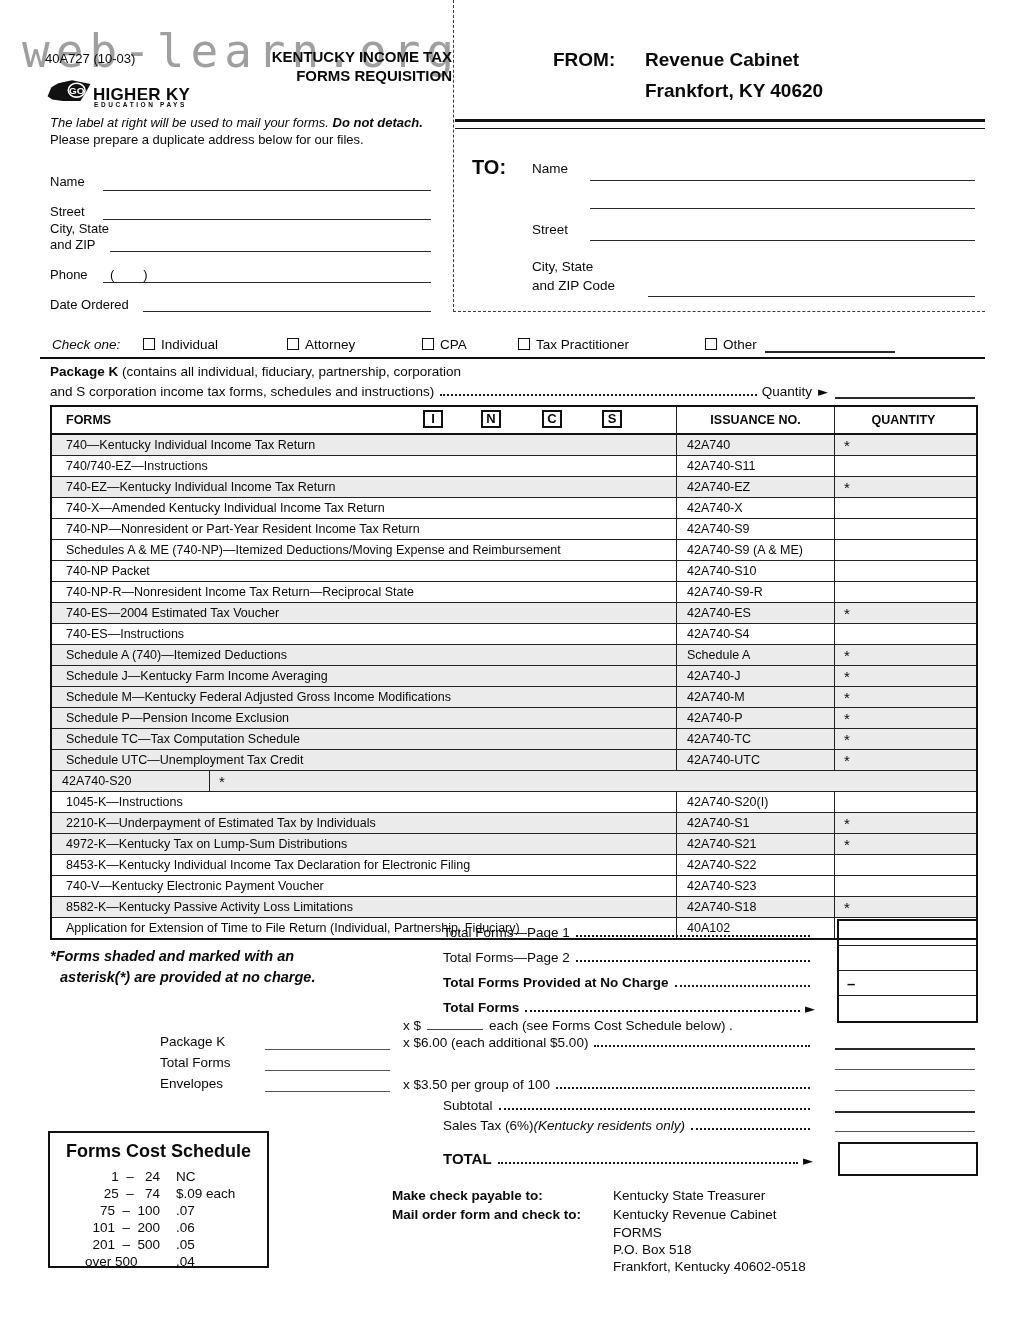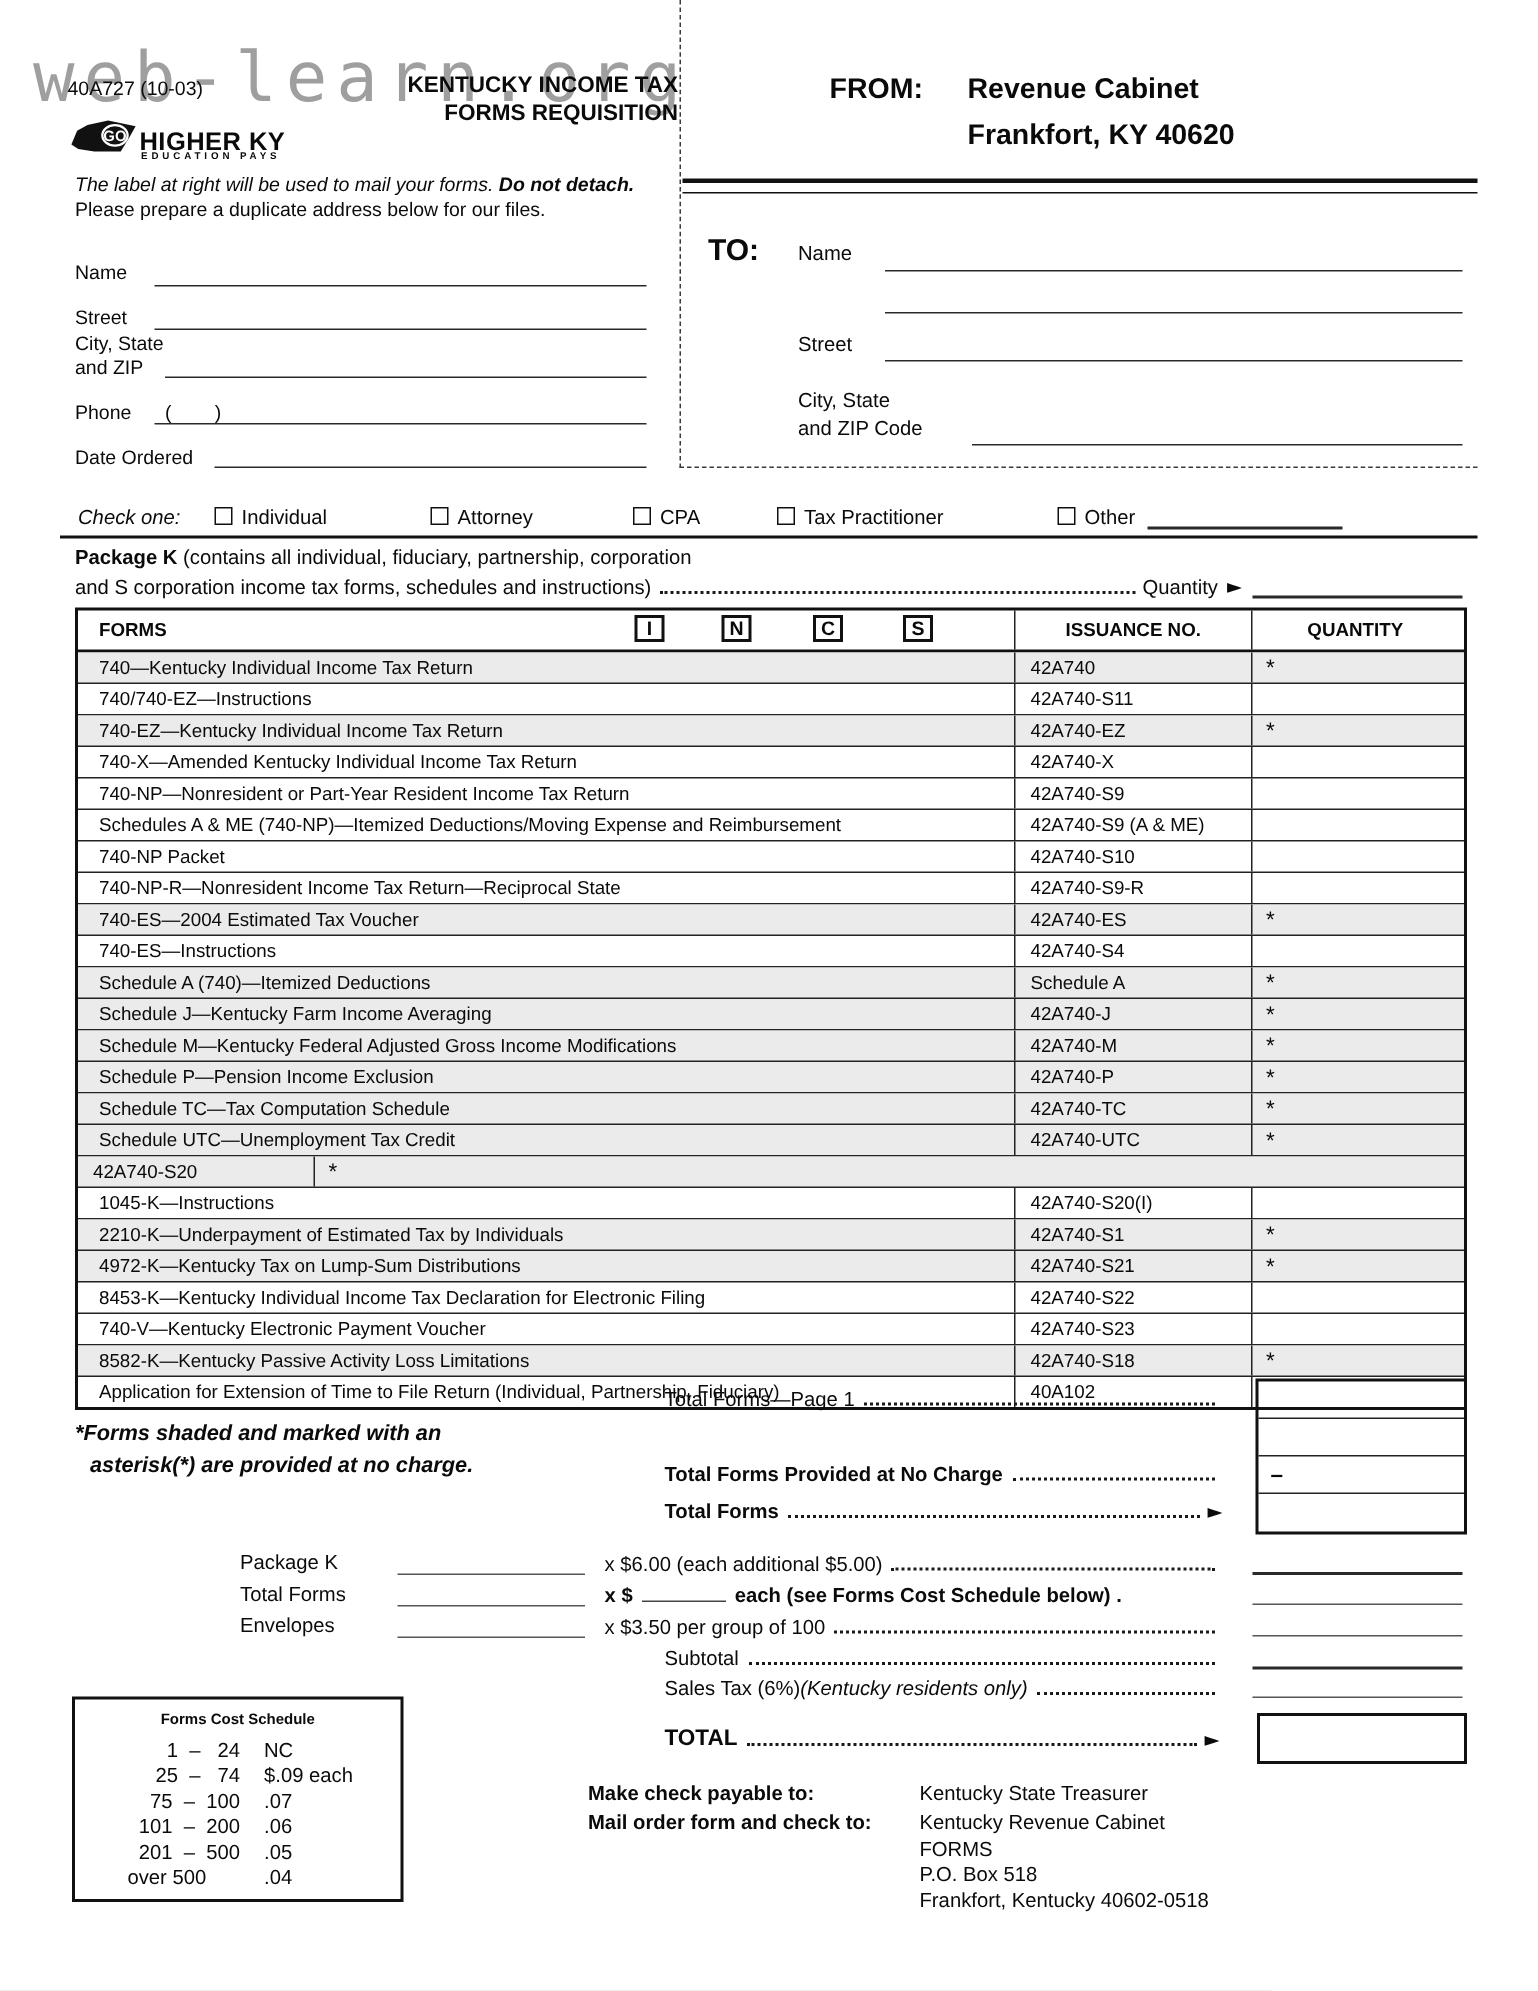"Total Forms—Page 2" div.abs { html: none -> <div> <span>Total Forms—Page 2</span> <span></span> </div> }
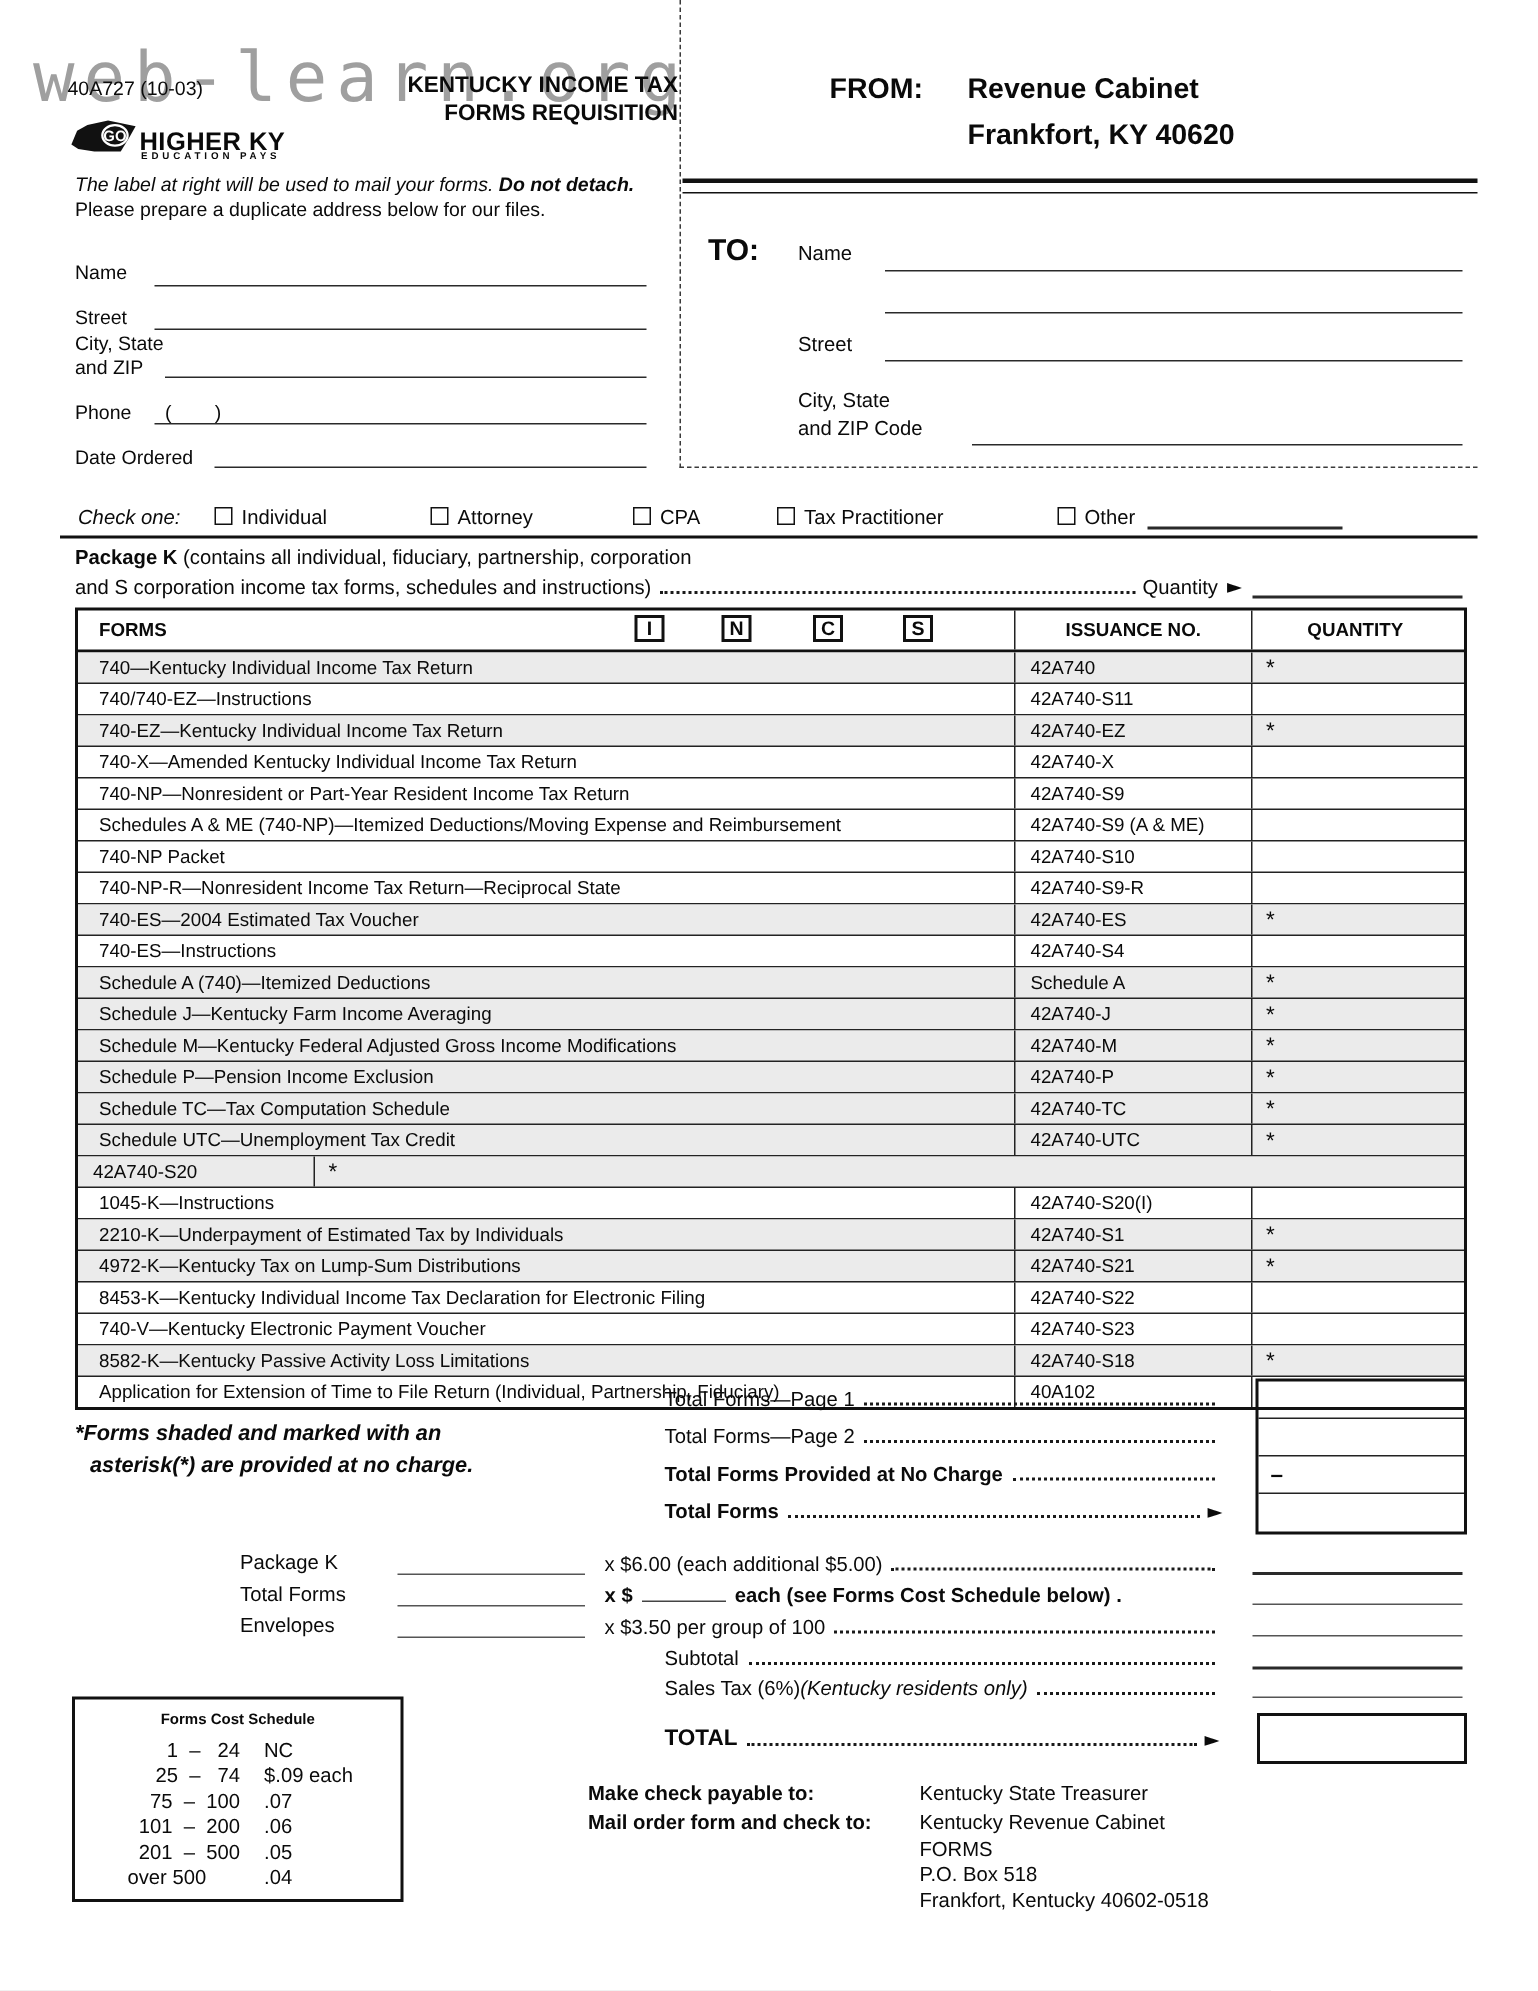"x $ each (see Forms" div.abs { font-weight: bold -> none; top: 1055px -> 1017px }
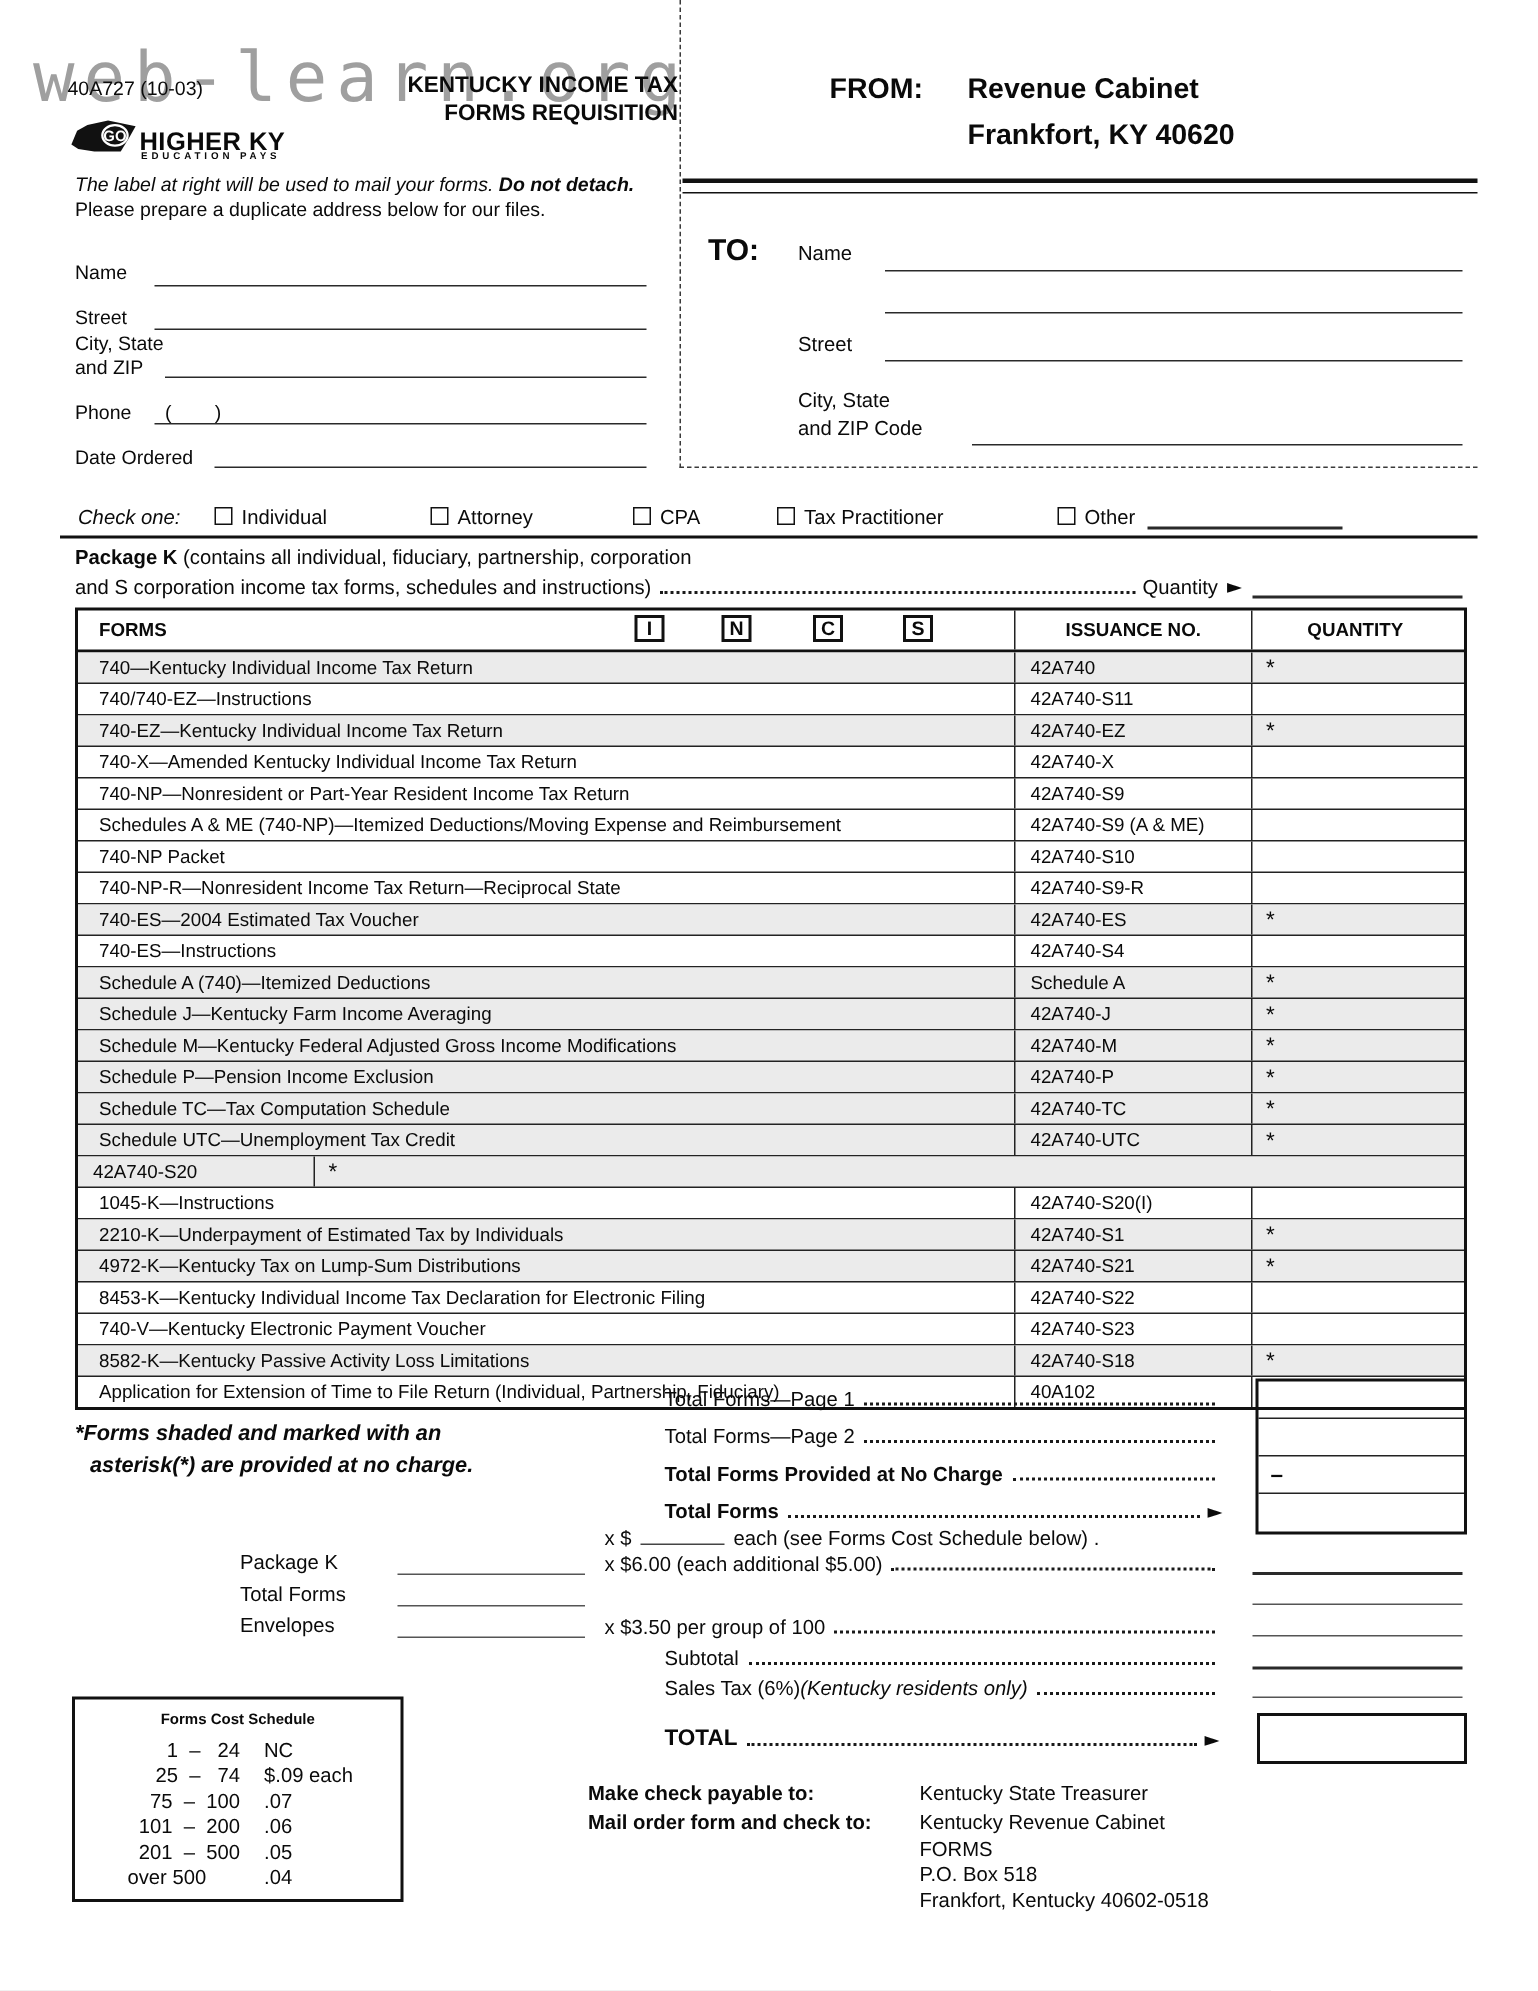"Forms Cost Schedule" #cs-title { font-size: 10px -> 18px }
